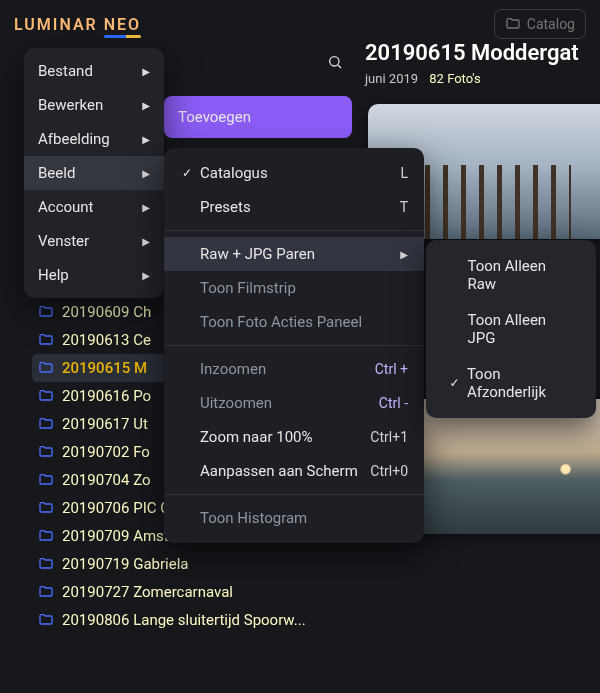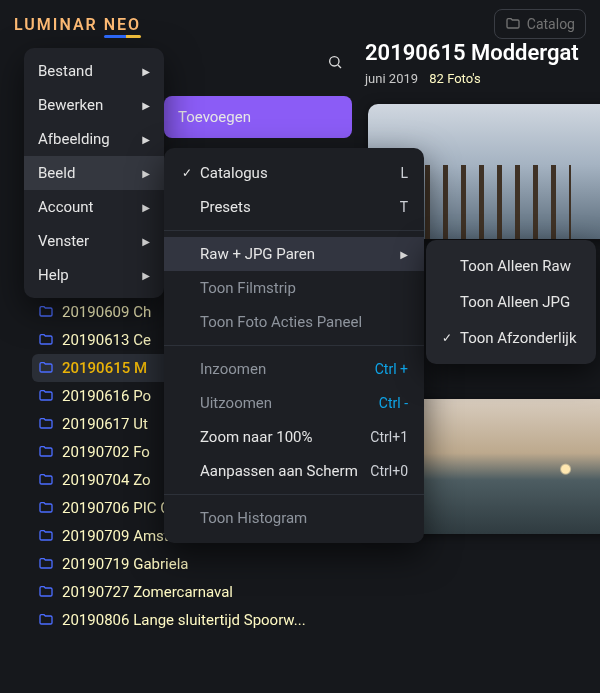"Toon Alleen Raw" .raw-panel .row { padding: 9px 14px -> 9px 22px }
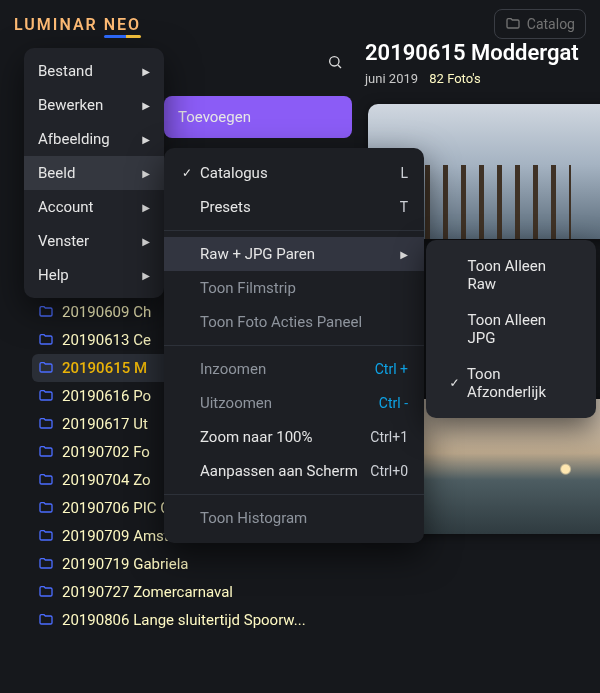"Ctrl +" .beeld-panel .row.dim .sc { color: #0ea5e9 -> #c4b5fd }
